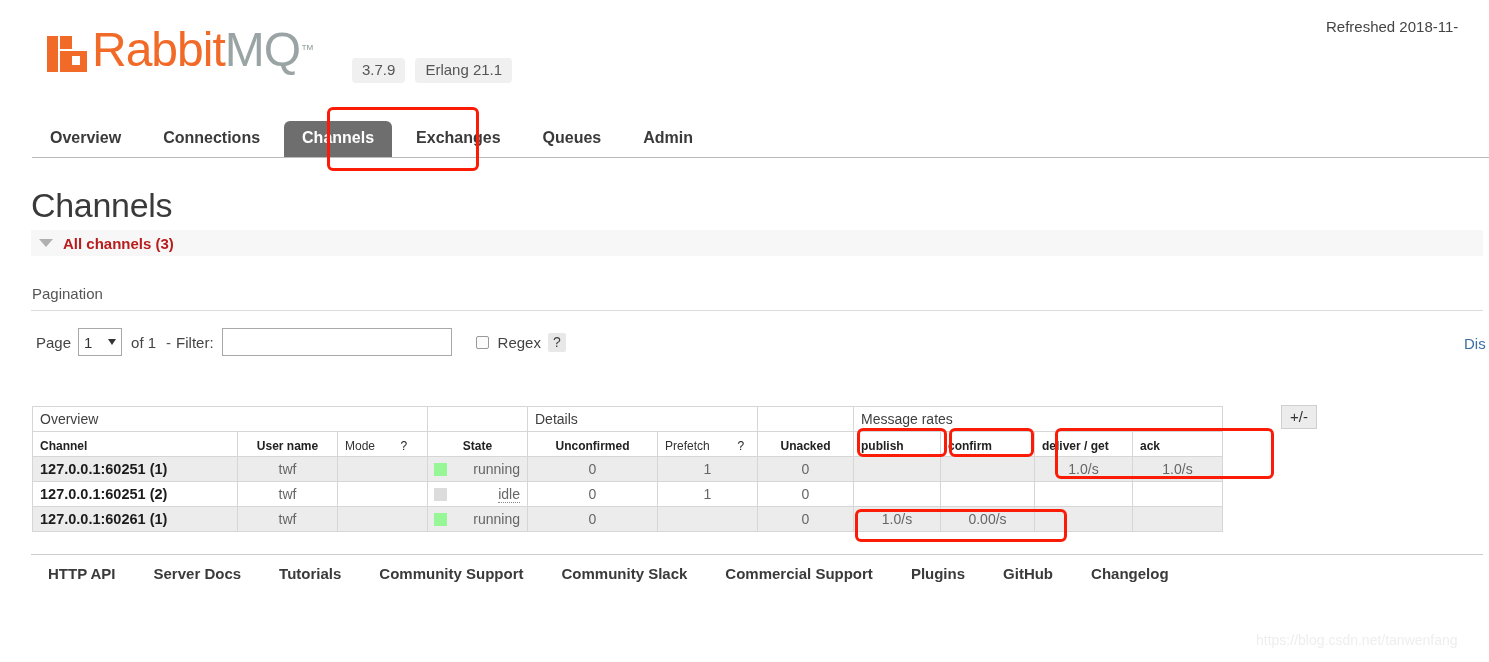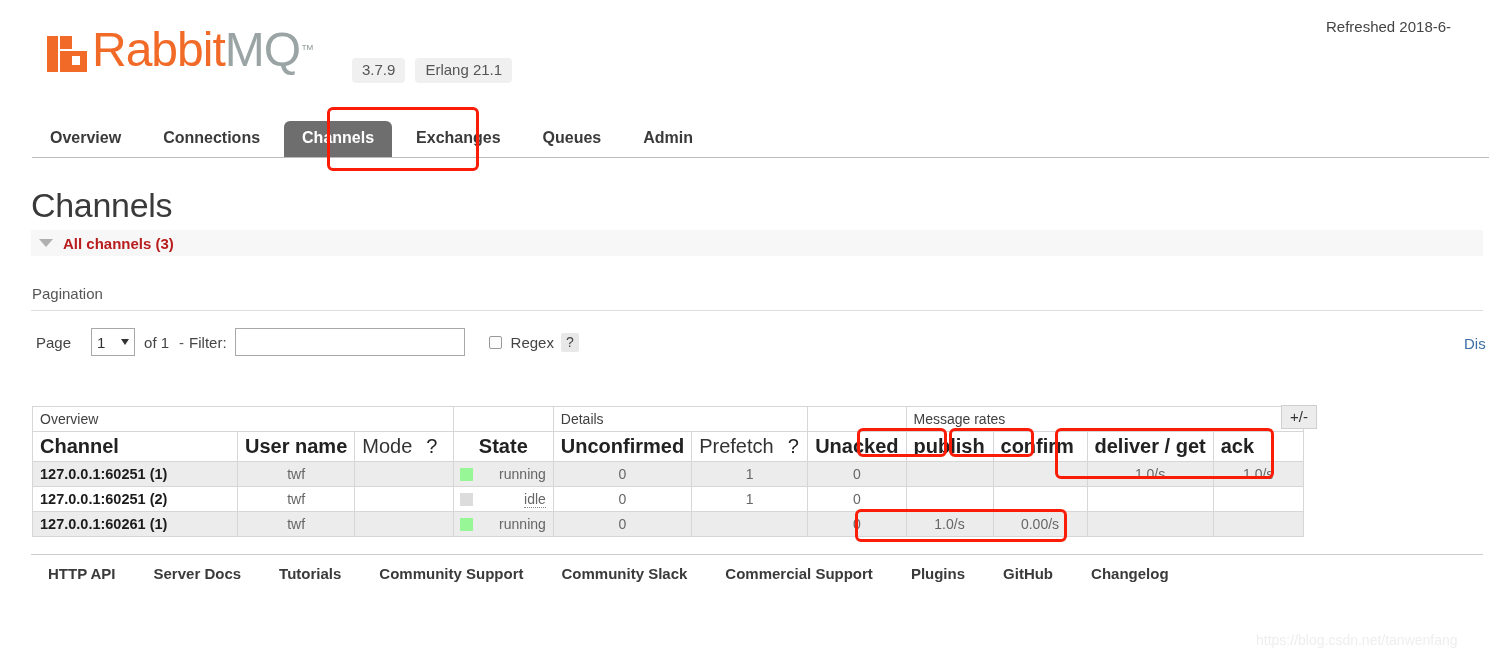"Refreshed 2018-6-" div.refreshed { text: 2018-6- -> 2018-11- }
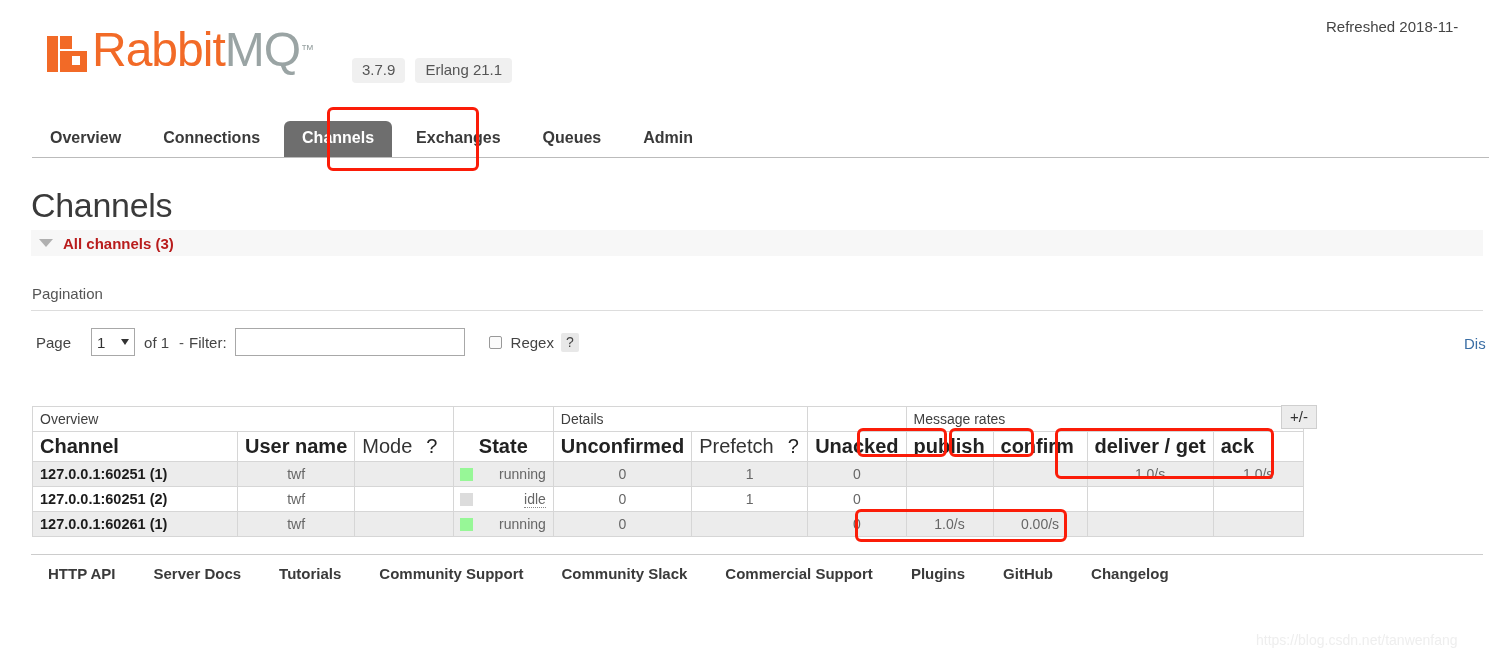"Page" .pag-row .lbl { margin-right: 20px -> 7px }
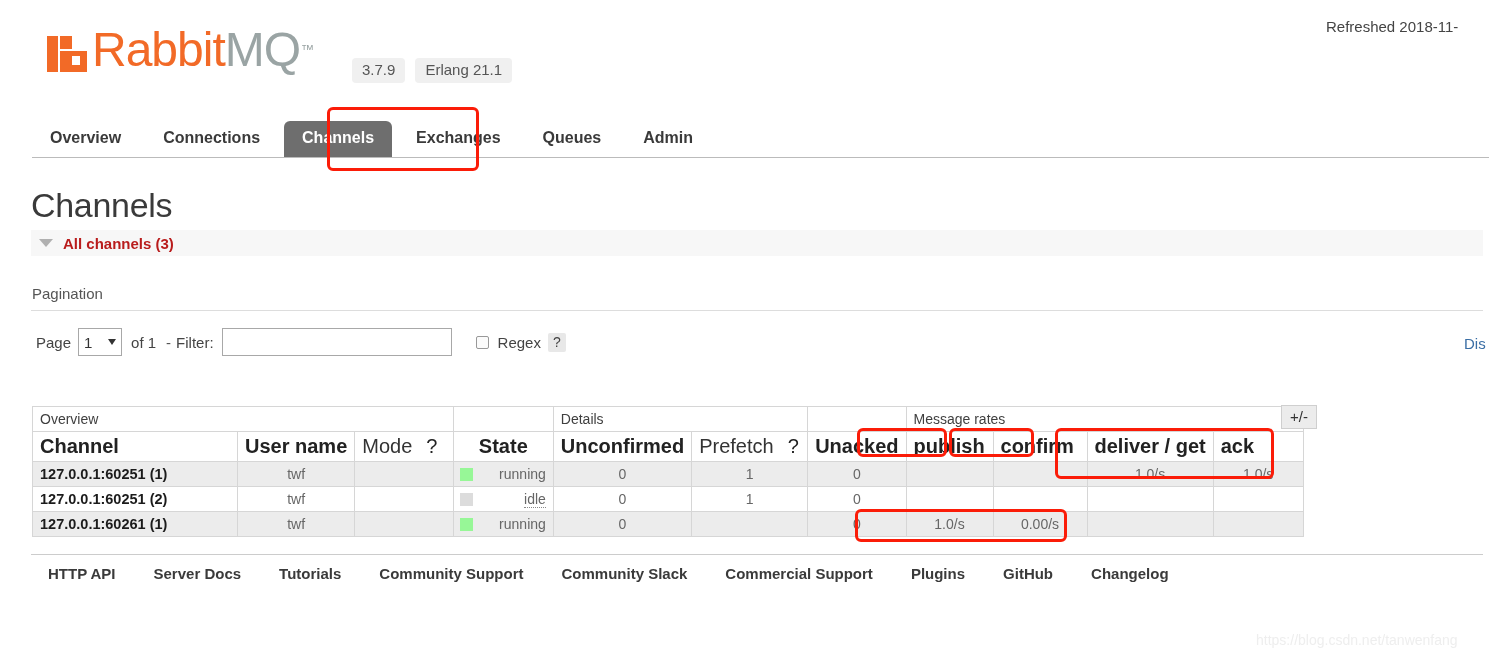"Channel" tr.headrow th { font-size: 20px -> 12px }
